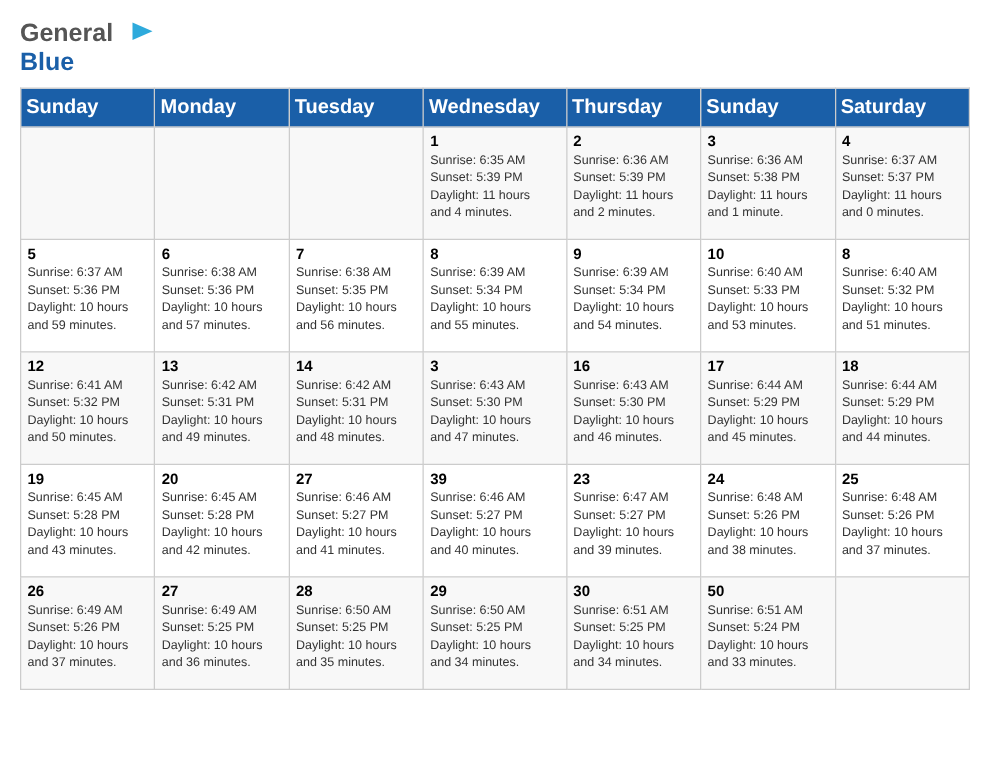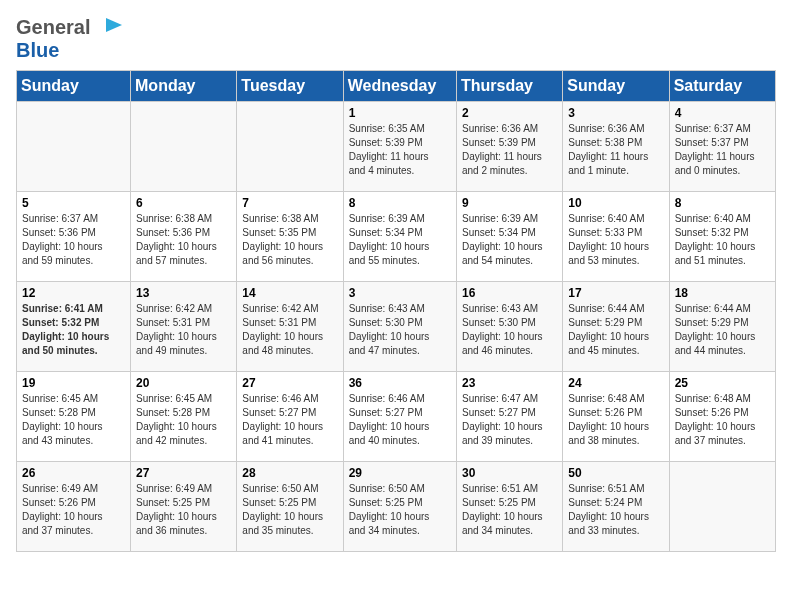"Sunrise: 6:41 AM" span.day-detail { font-weight: bold -> none }
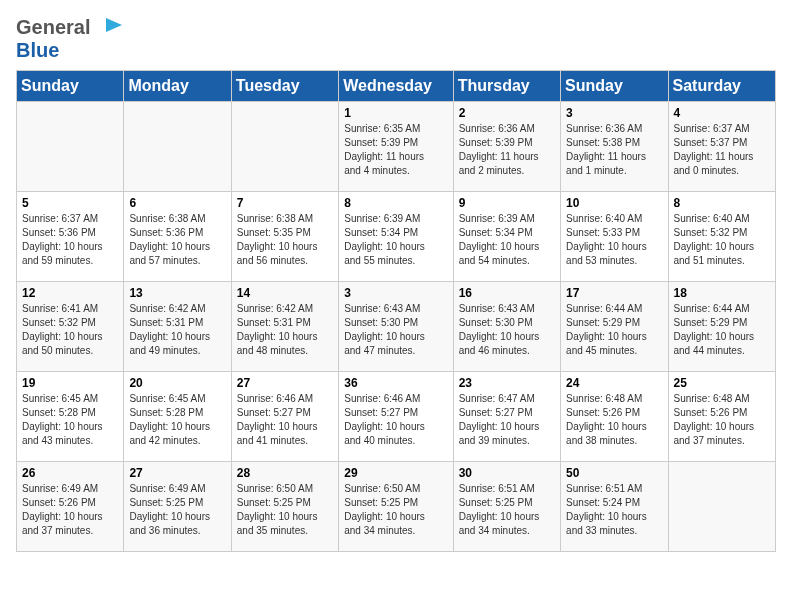"36" span.day-num { text: 36 -> 39 }
